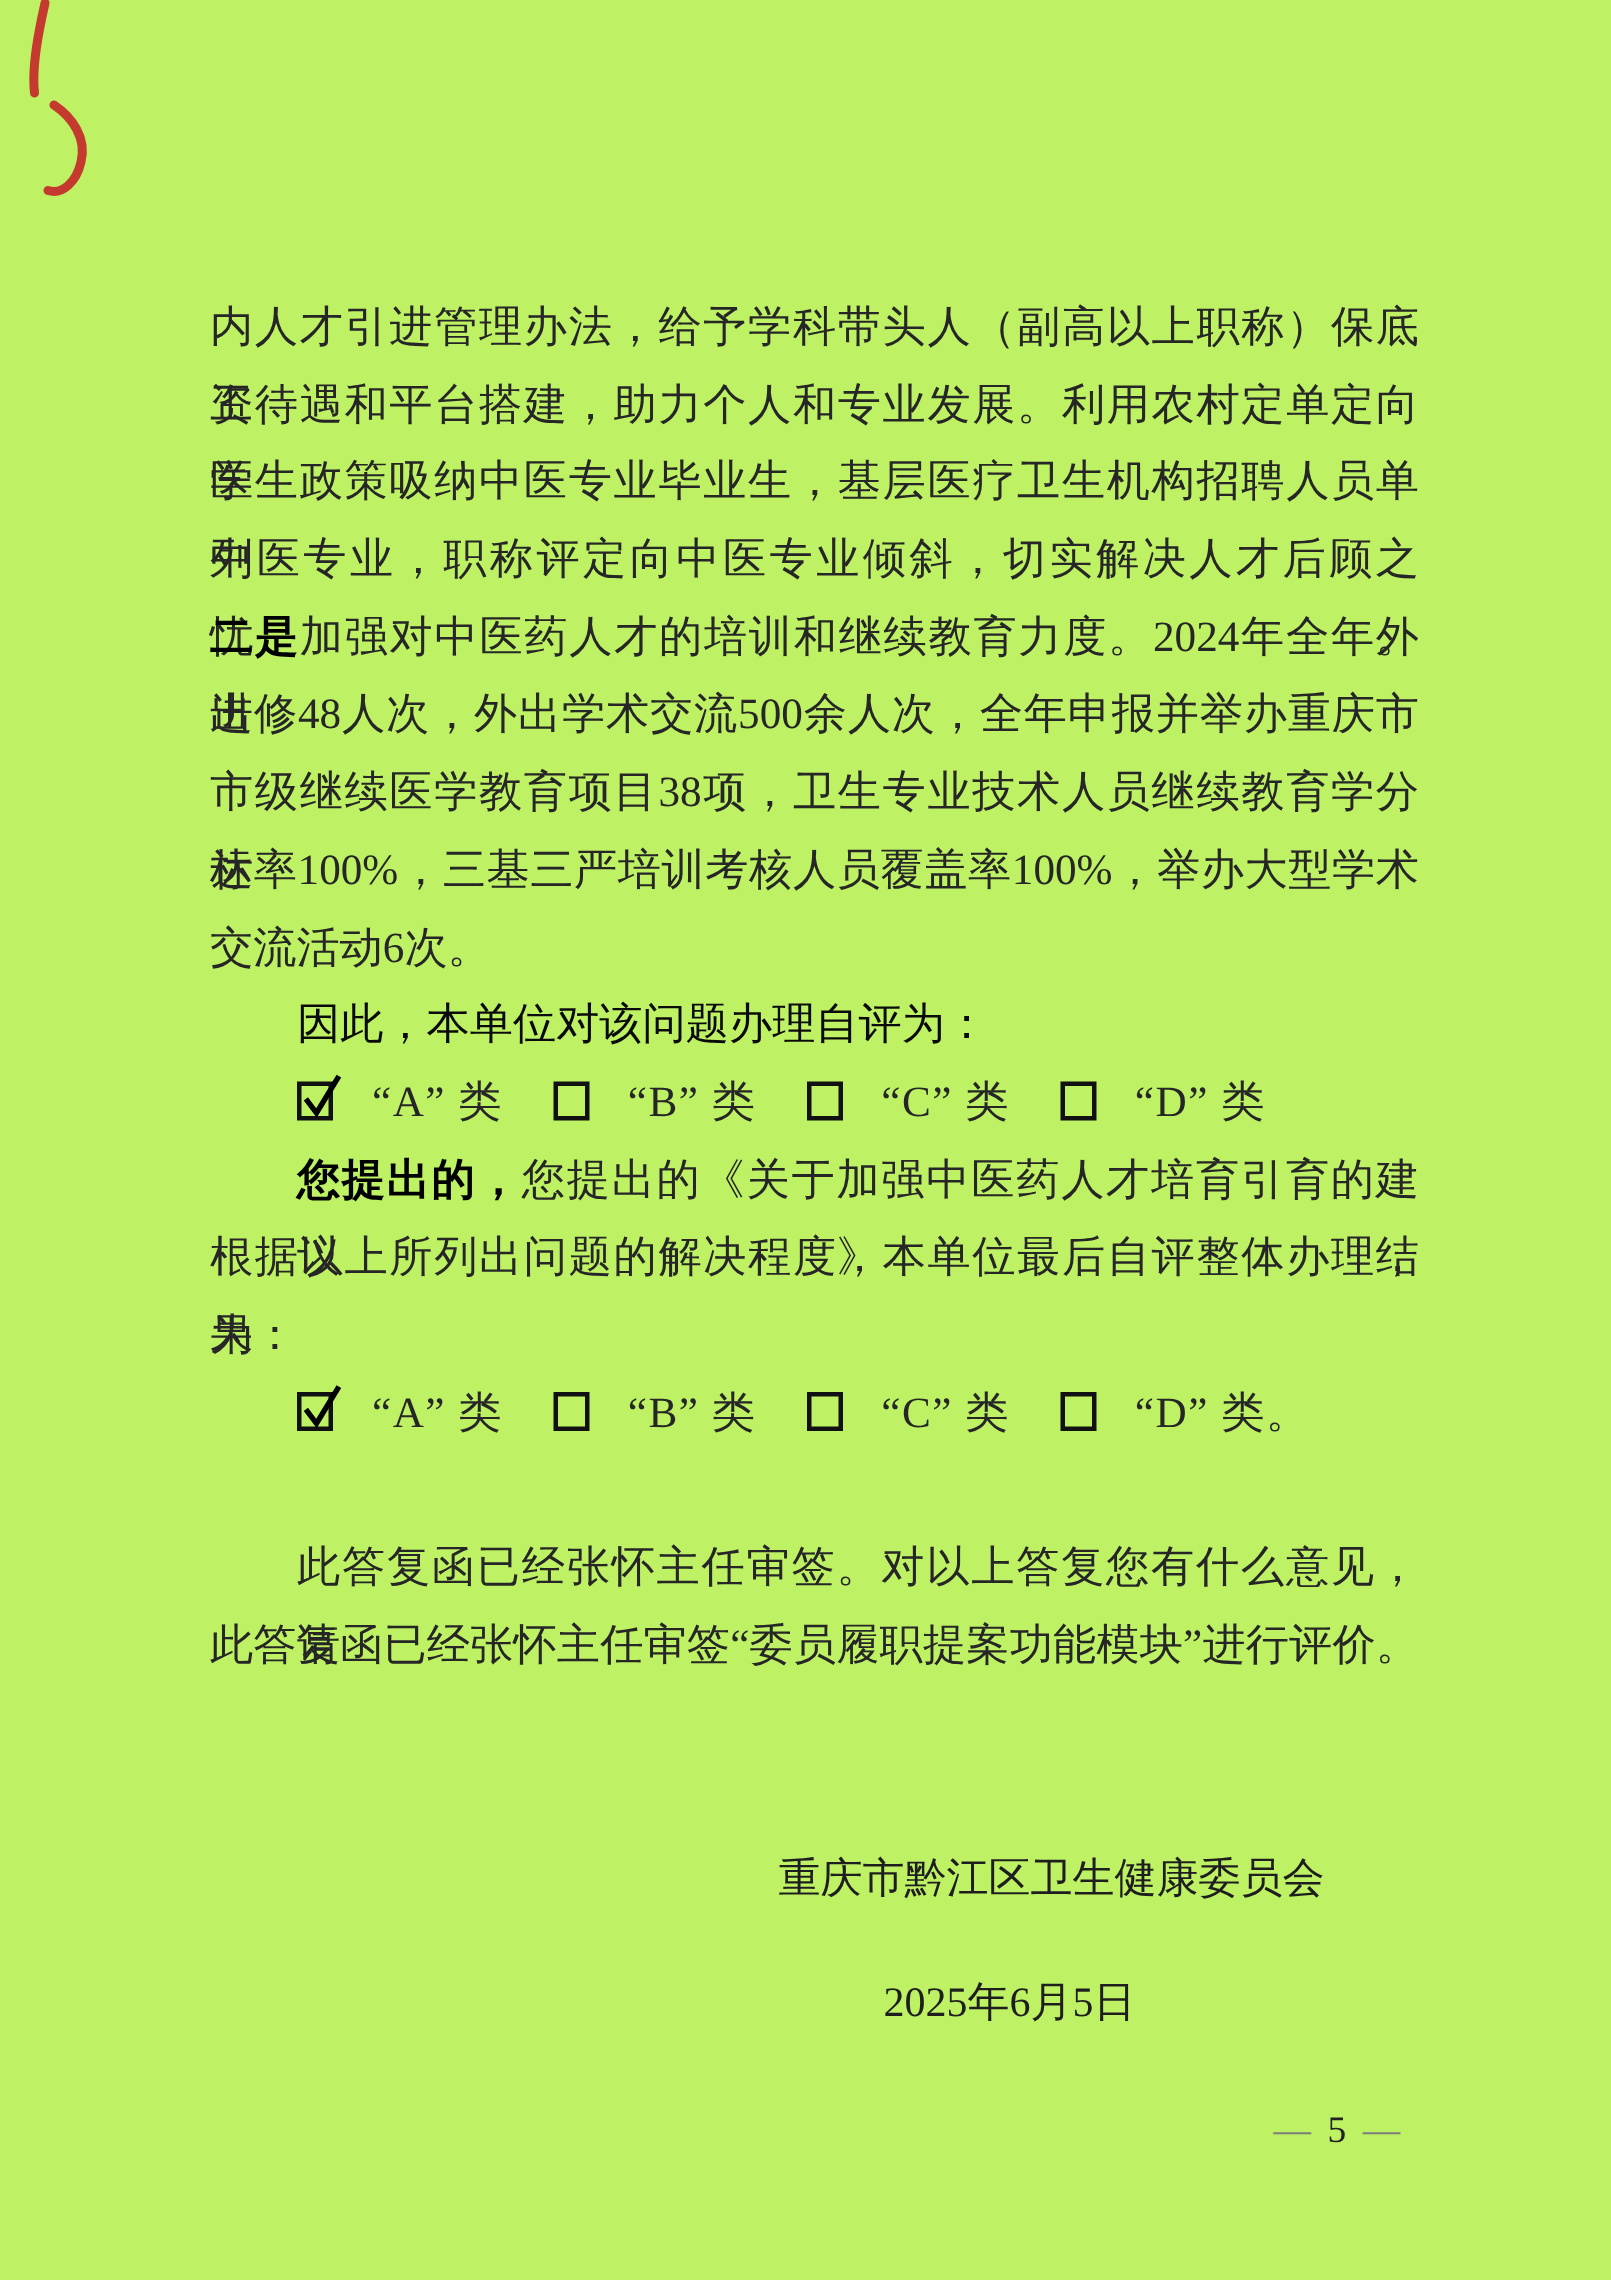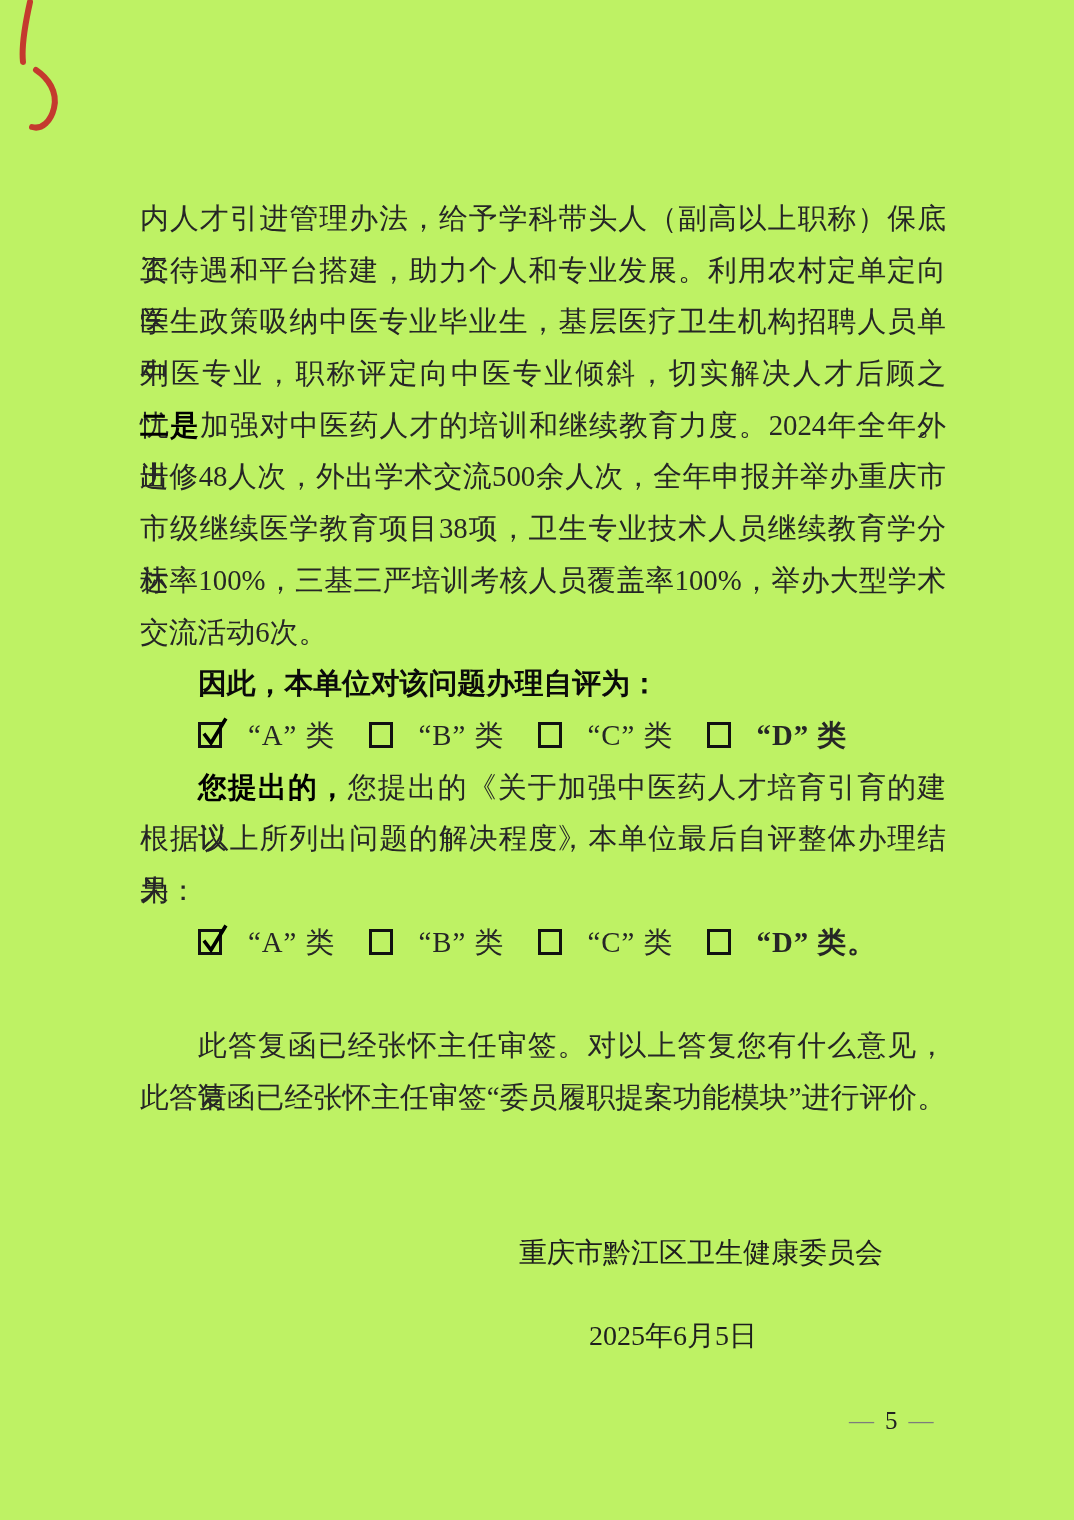"因此，本单位对该问题办理自评为：" .kai-strong { font-weight: 700 -> 400 }
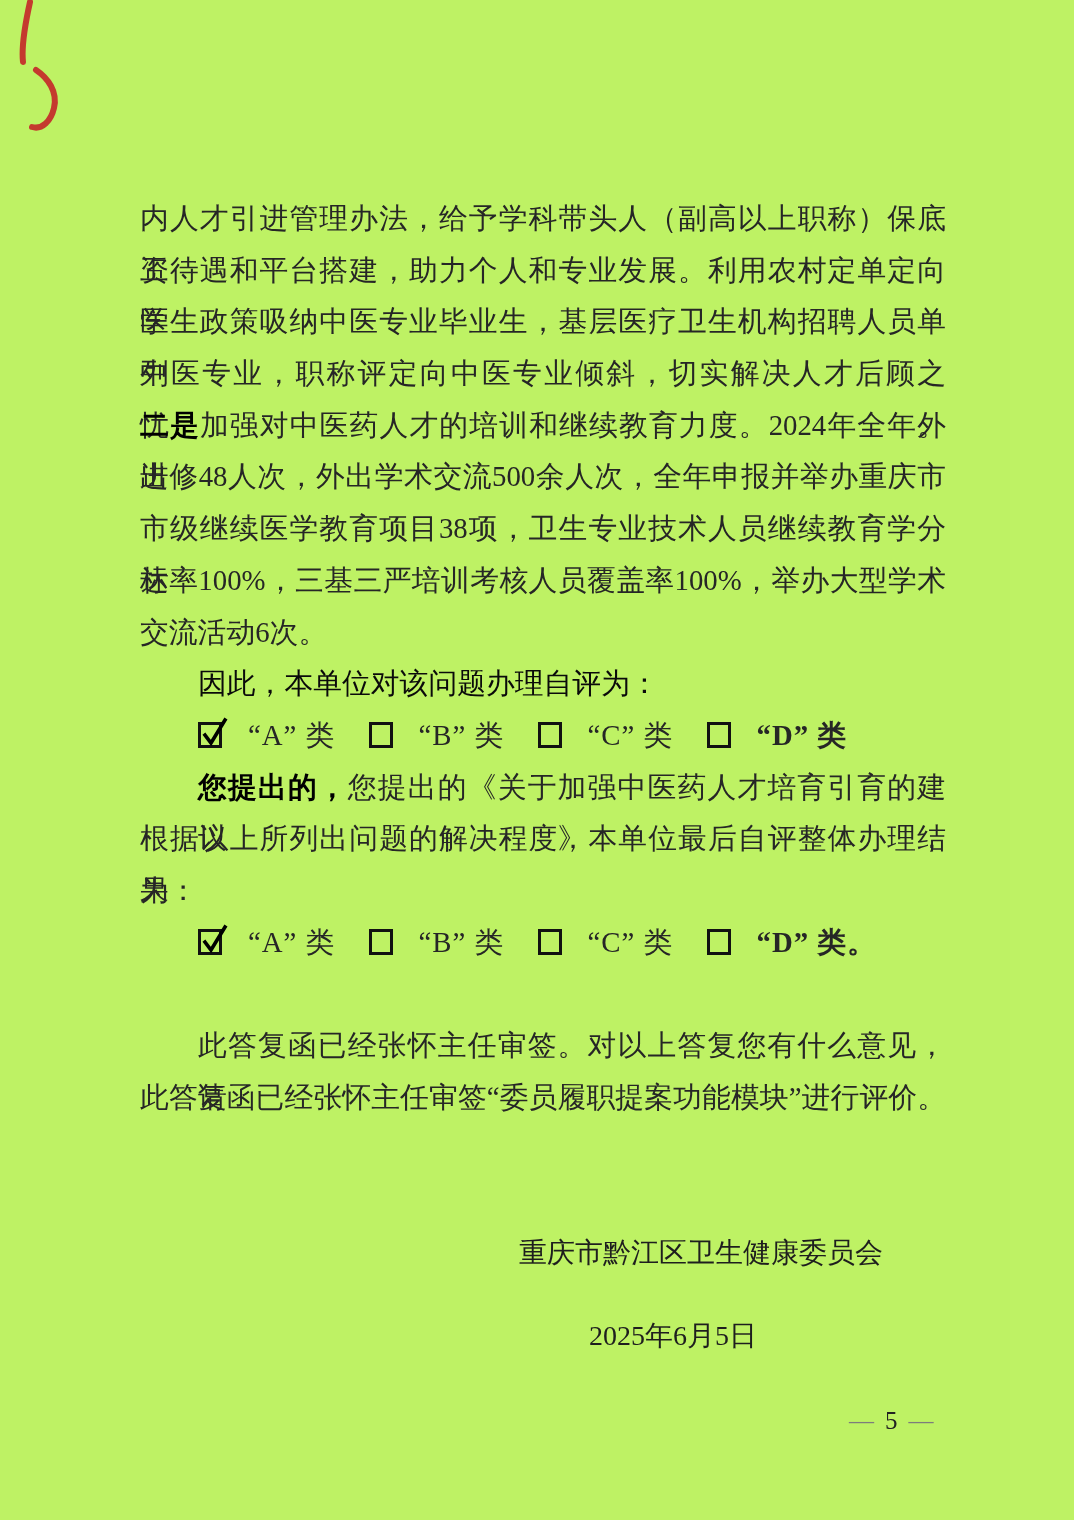"“D” 类" .opt:last-child { font-weight: bold -> none }
